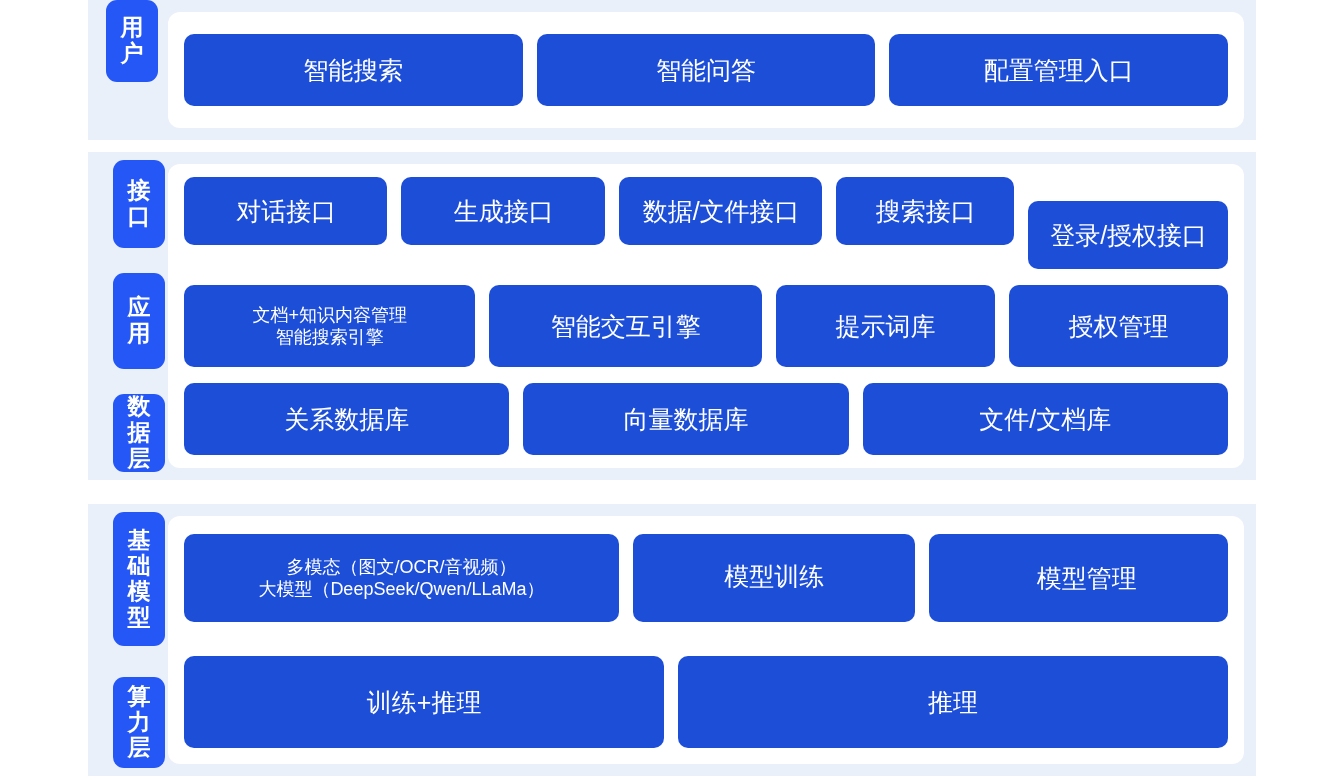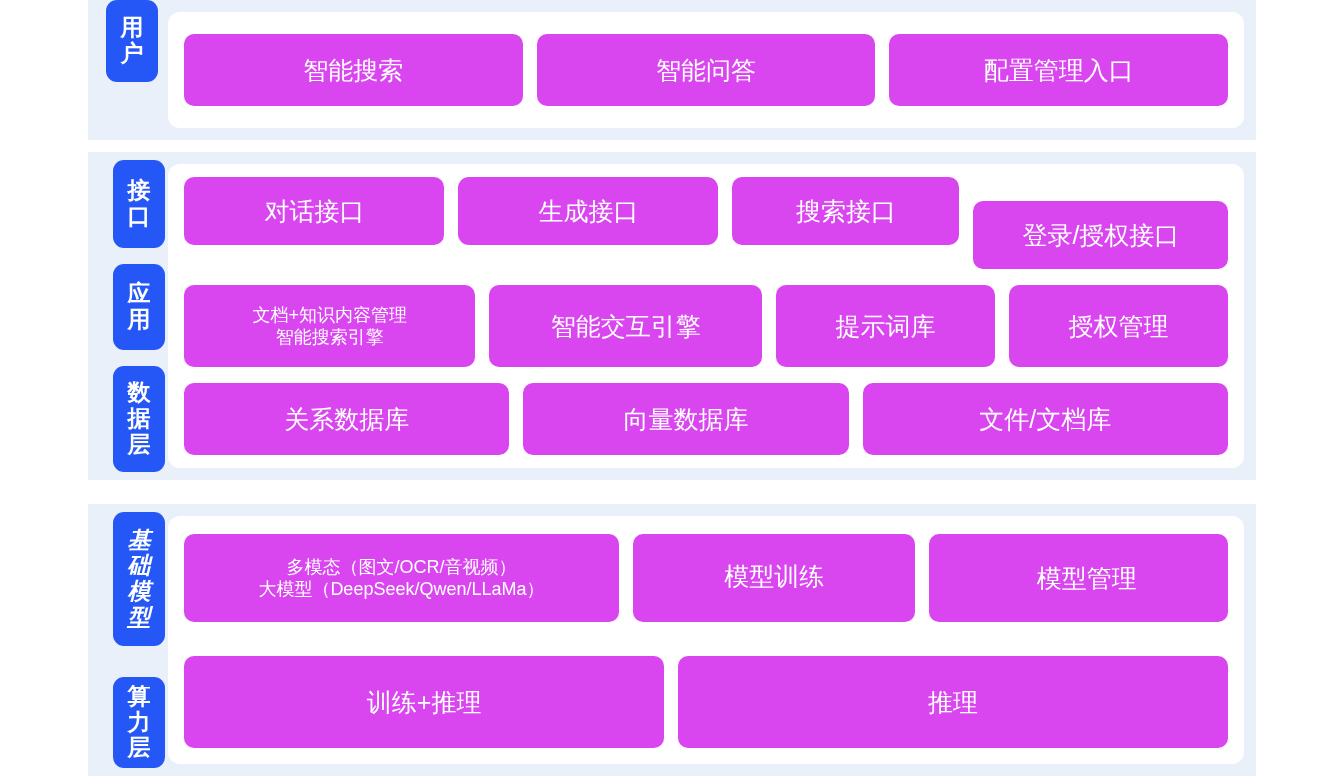"智能搜索" .card { background: #d946ef -> #1d4ed8 }
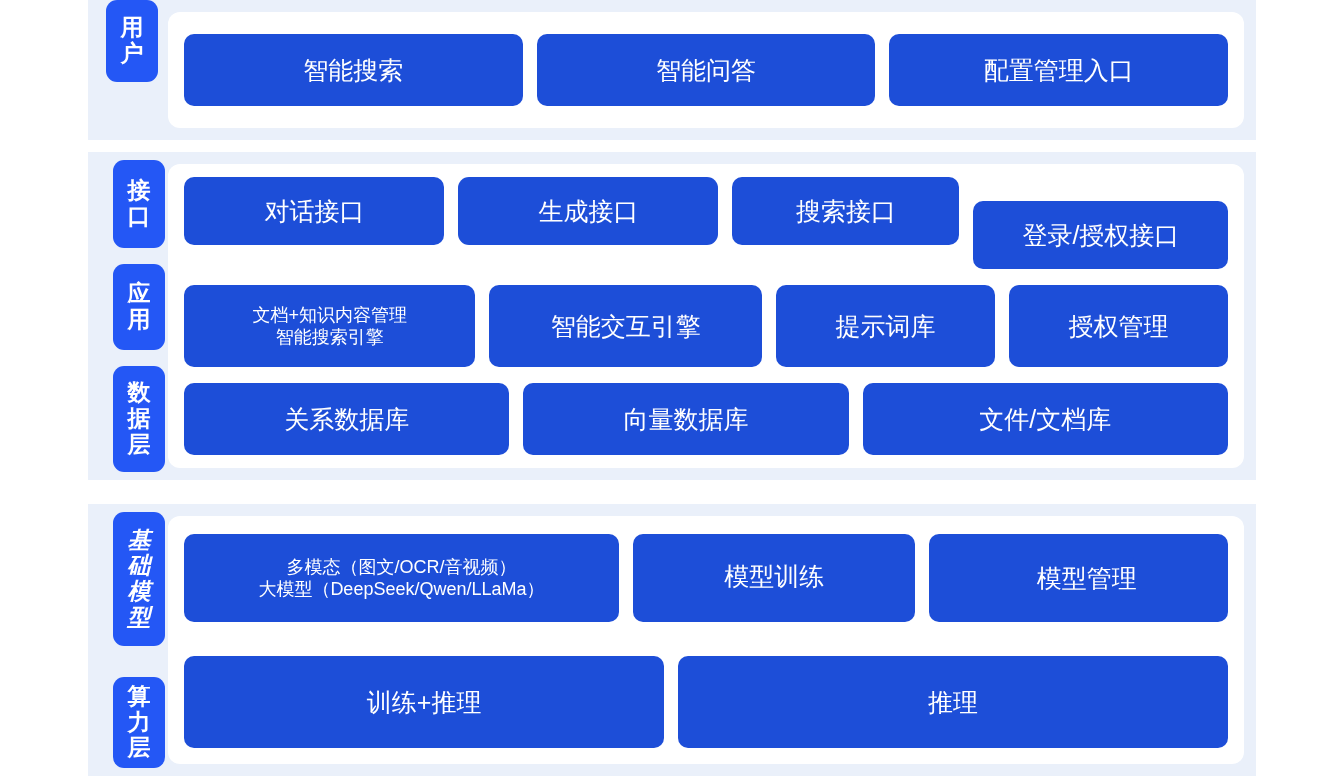"生成接口" div.card { border-radius: 11px -> none }
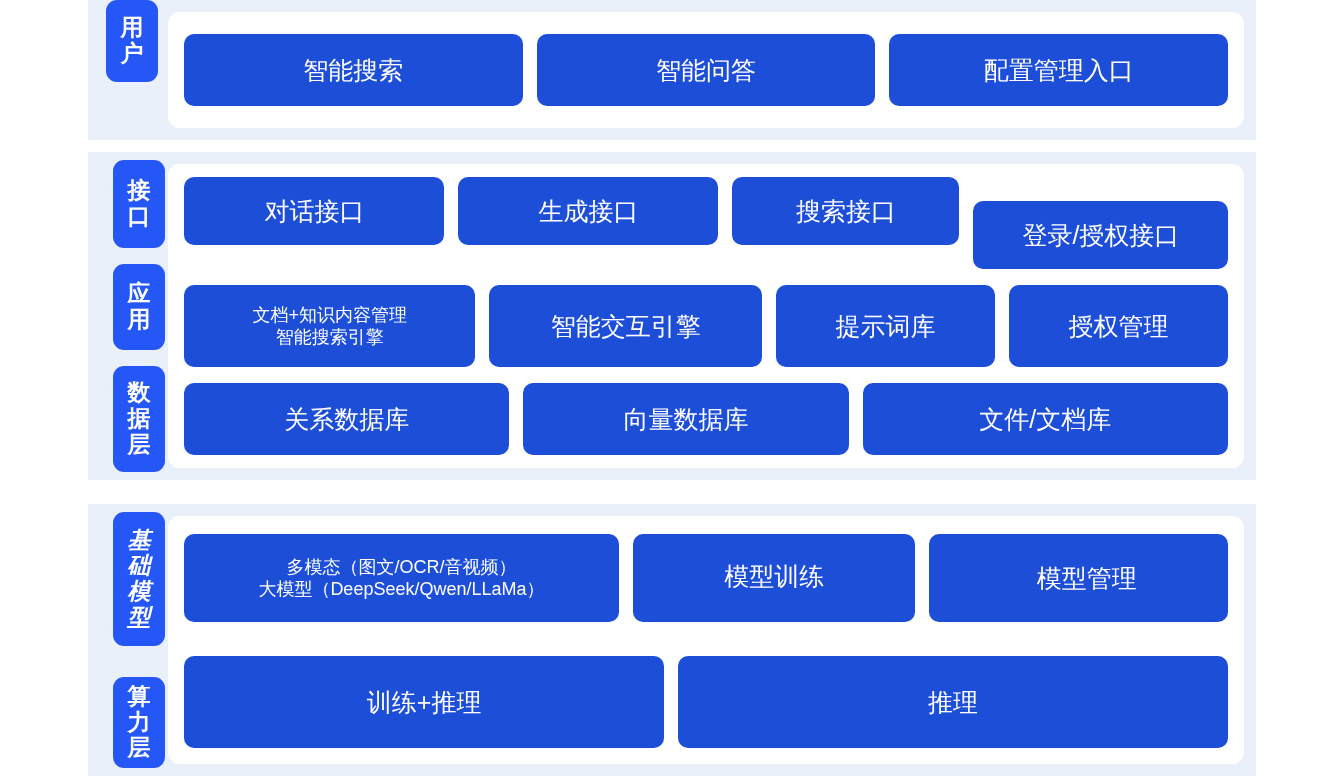"数据/文件接口" div.card { html: none -> <div>数据/文件接口</div> }
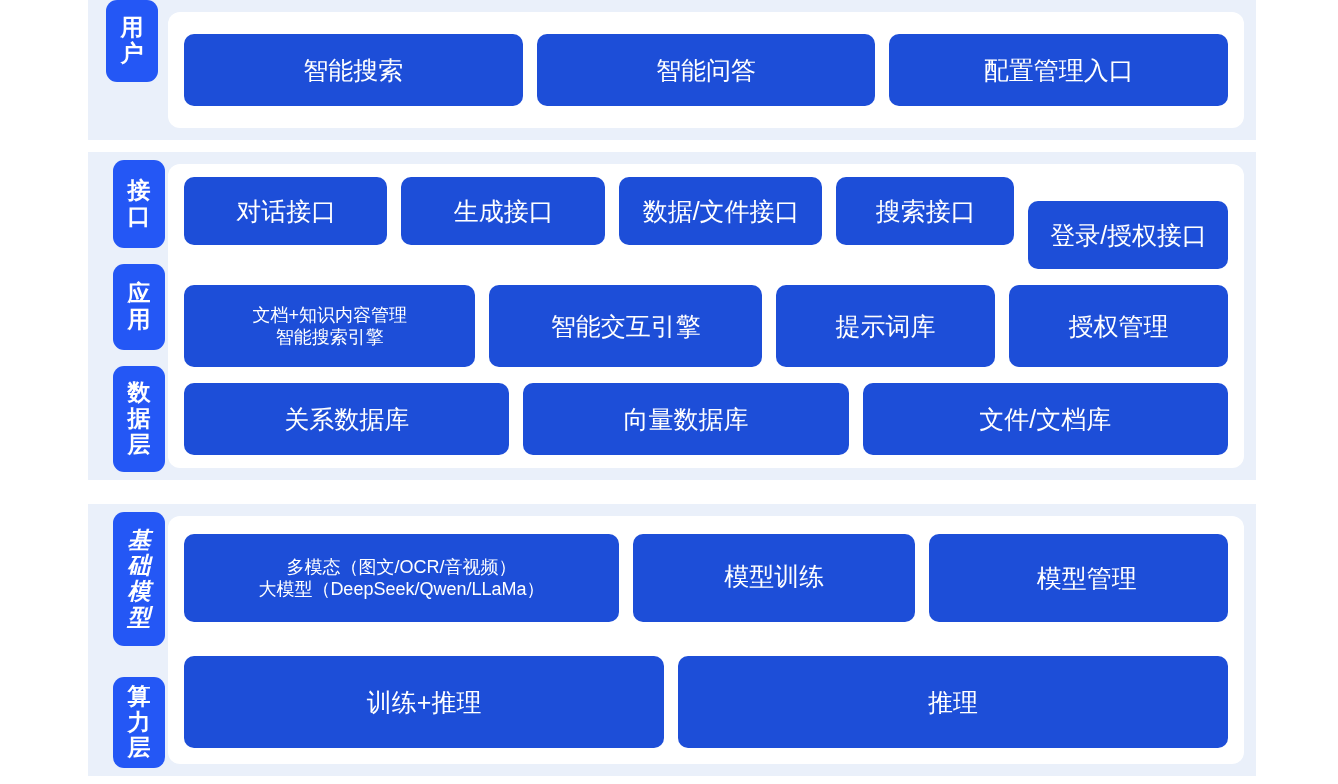"应用" .tab-app { height: 86px -> 96px }
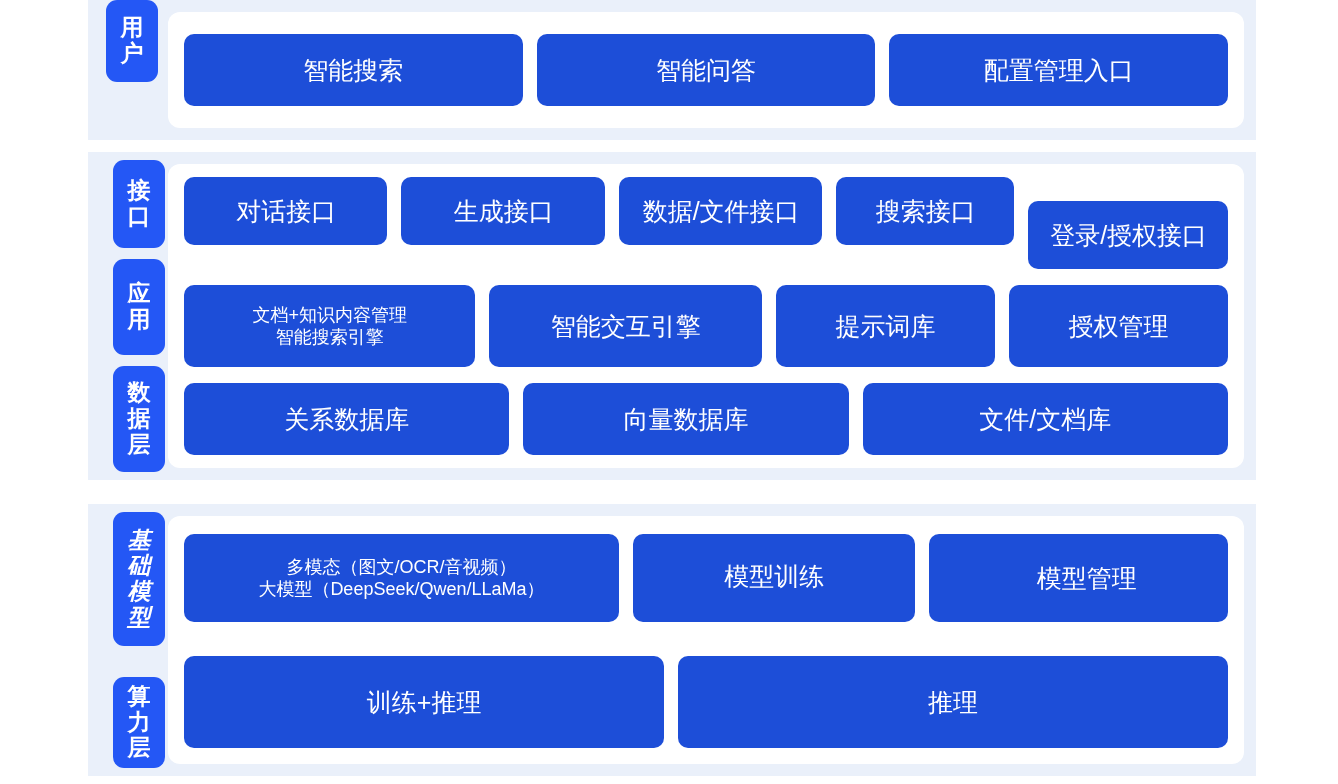"数据层" .tab-data { height: 106px -> 78px }
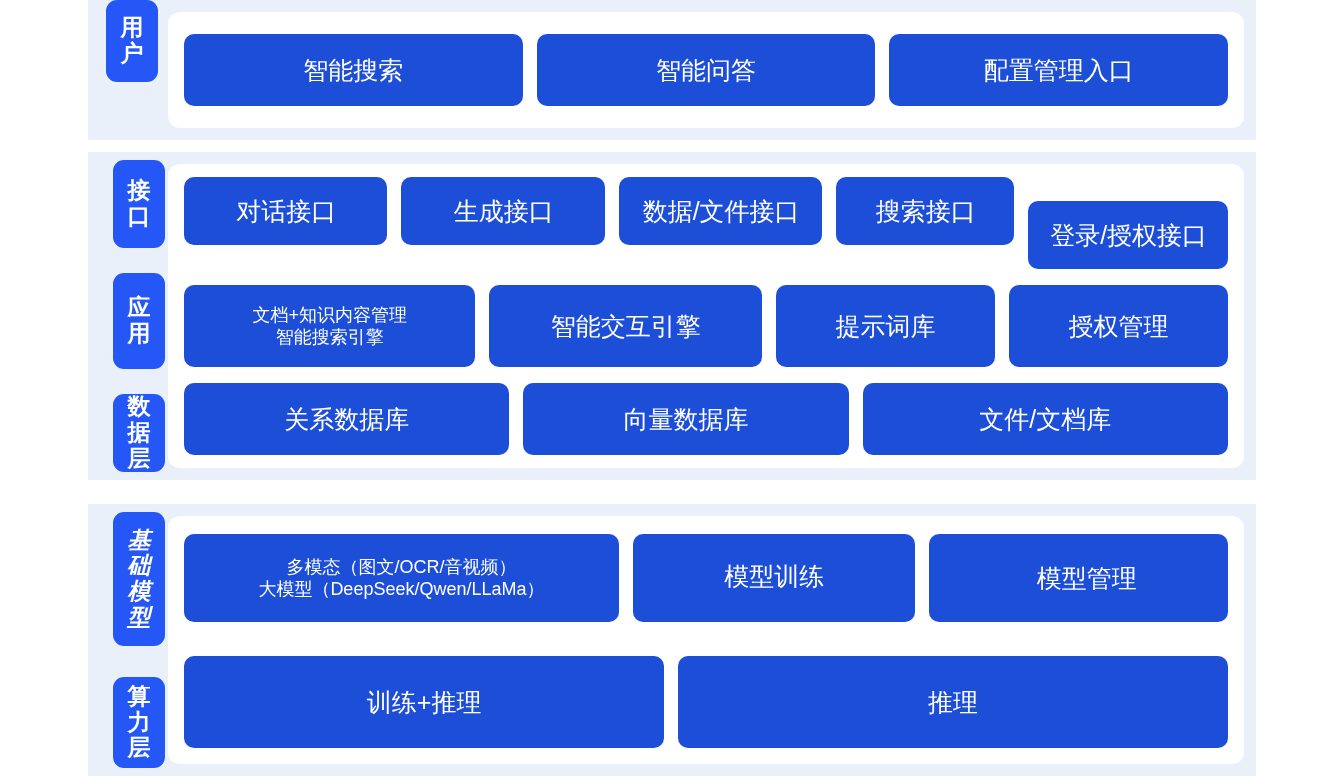"基础模型" .tab-model { font-style: italic -> none }
